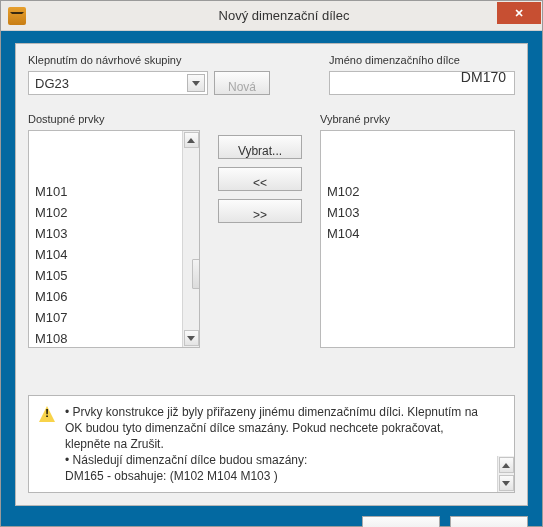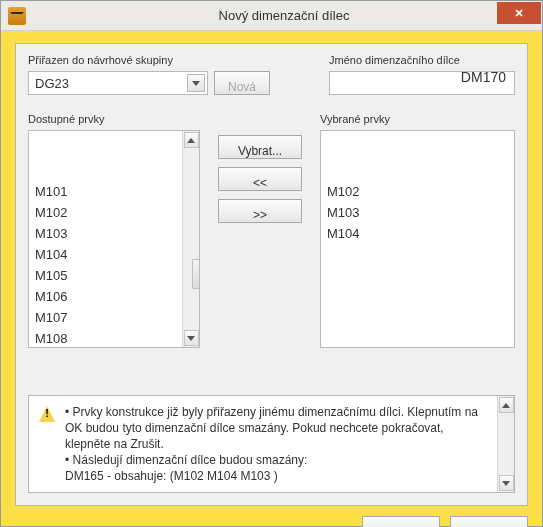"Nový dimenzační dílec" .window { background: #fde047 -> #0369a1 }
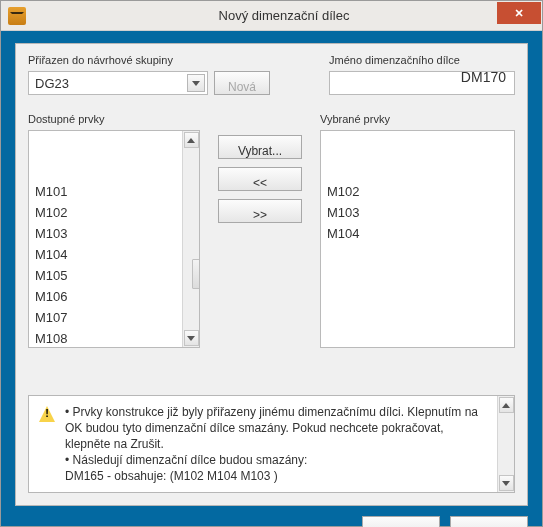"Přiřazen do návrhové skupiny" div.lbl { text: Přiřazen -> Klepnutím }
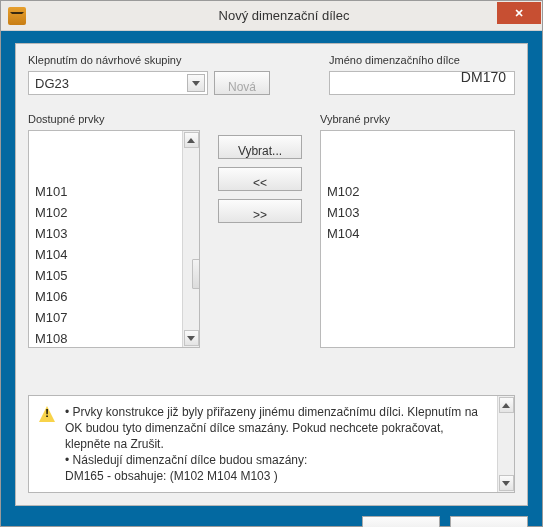"• Prvky konstrukce již byly" .warn-box { align-items: none -> flex-end }
